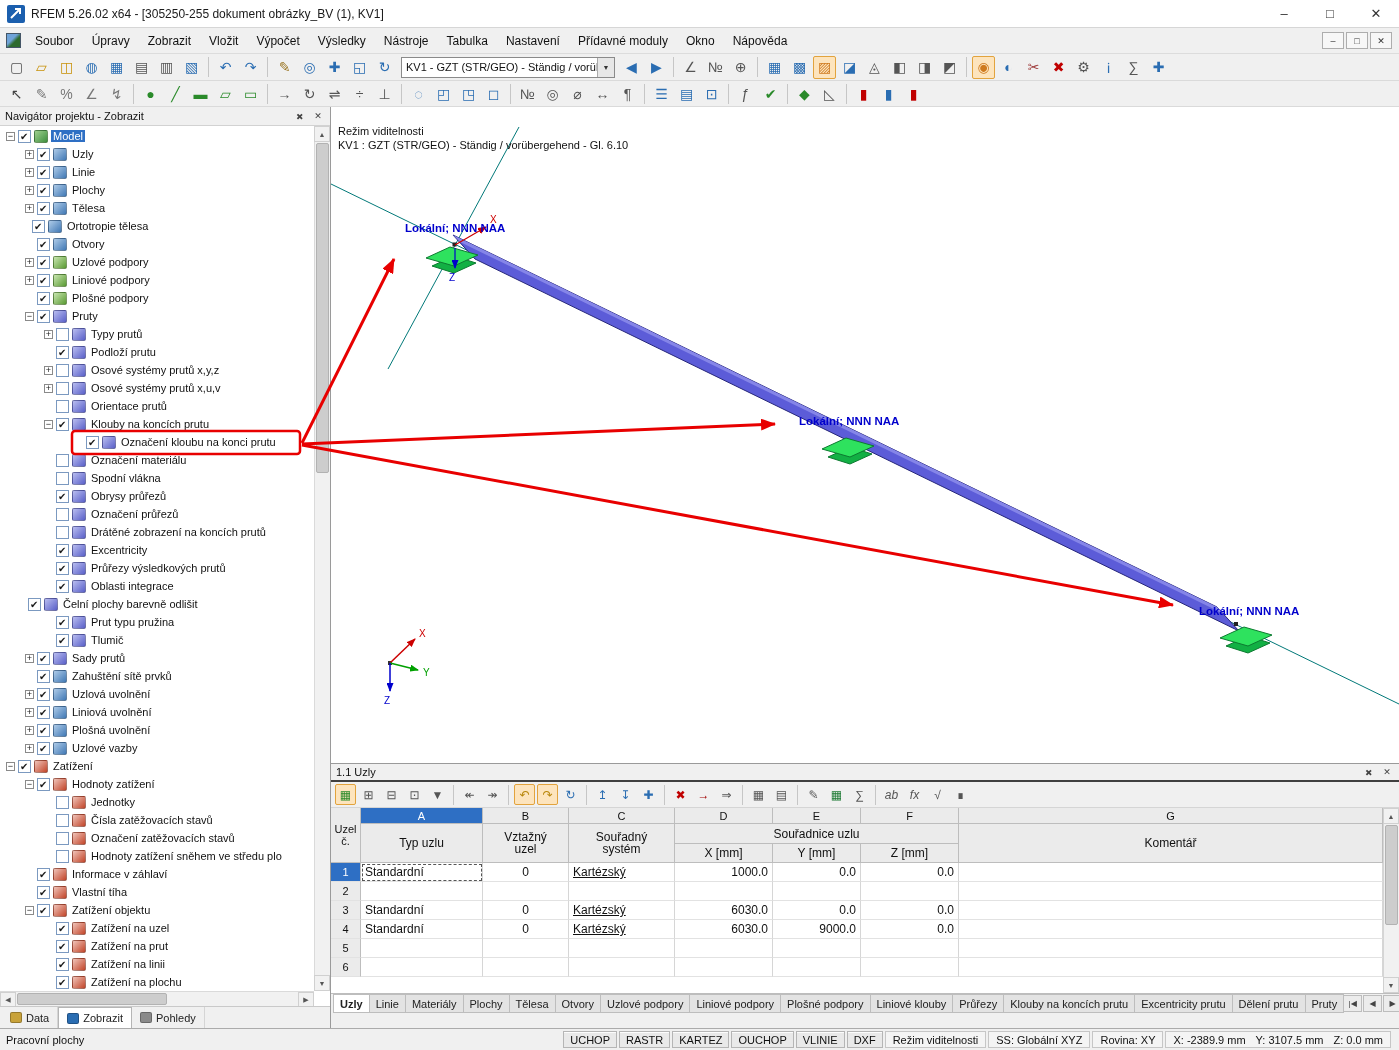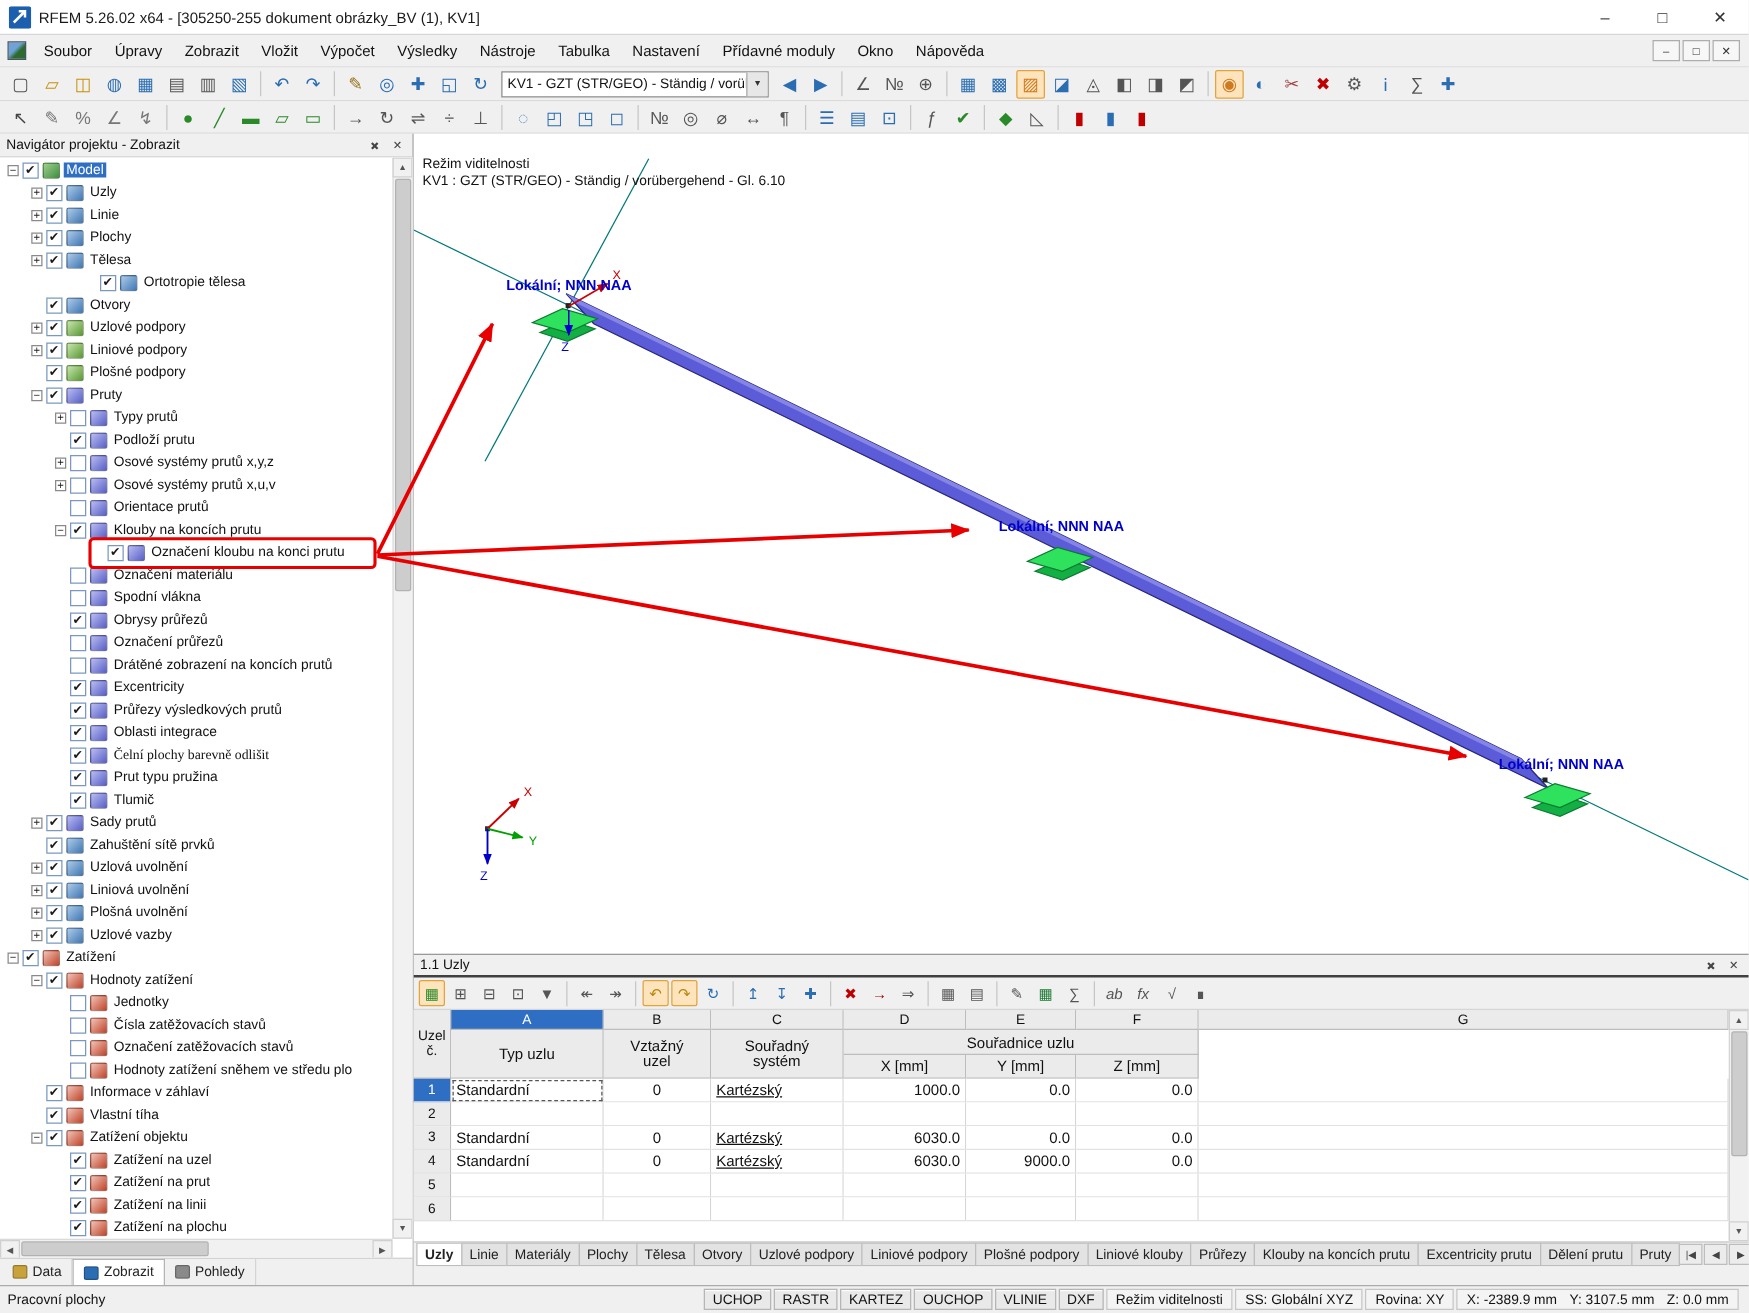"Ortotropie tělesa" div.trow { margin-left: 48px -> none }
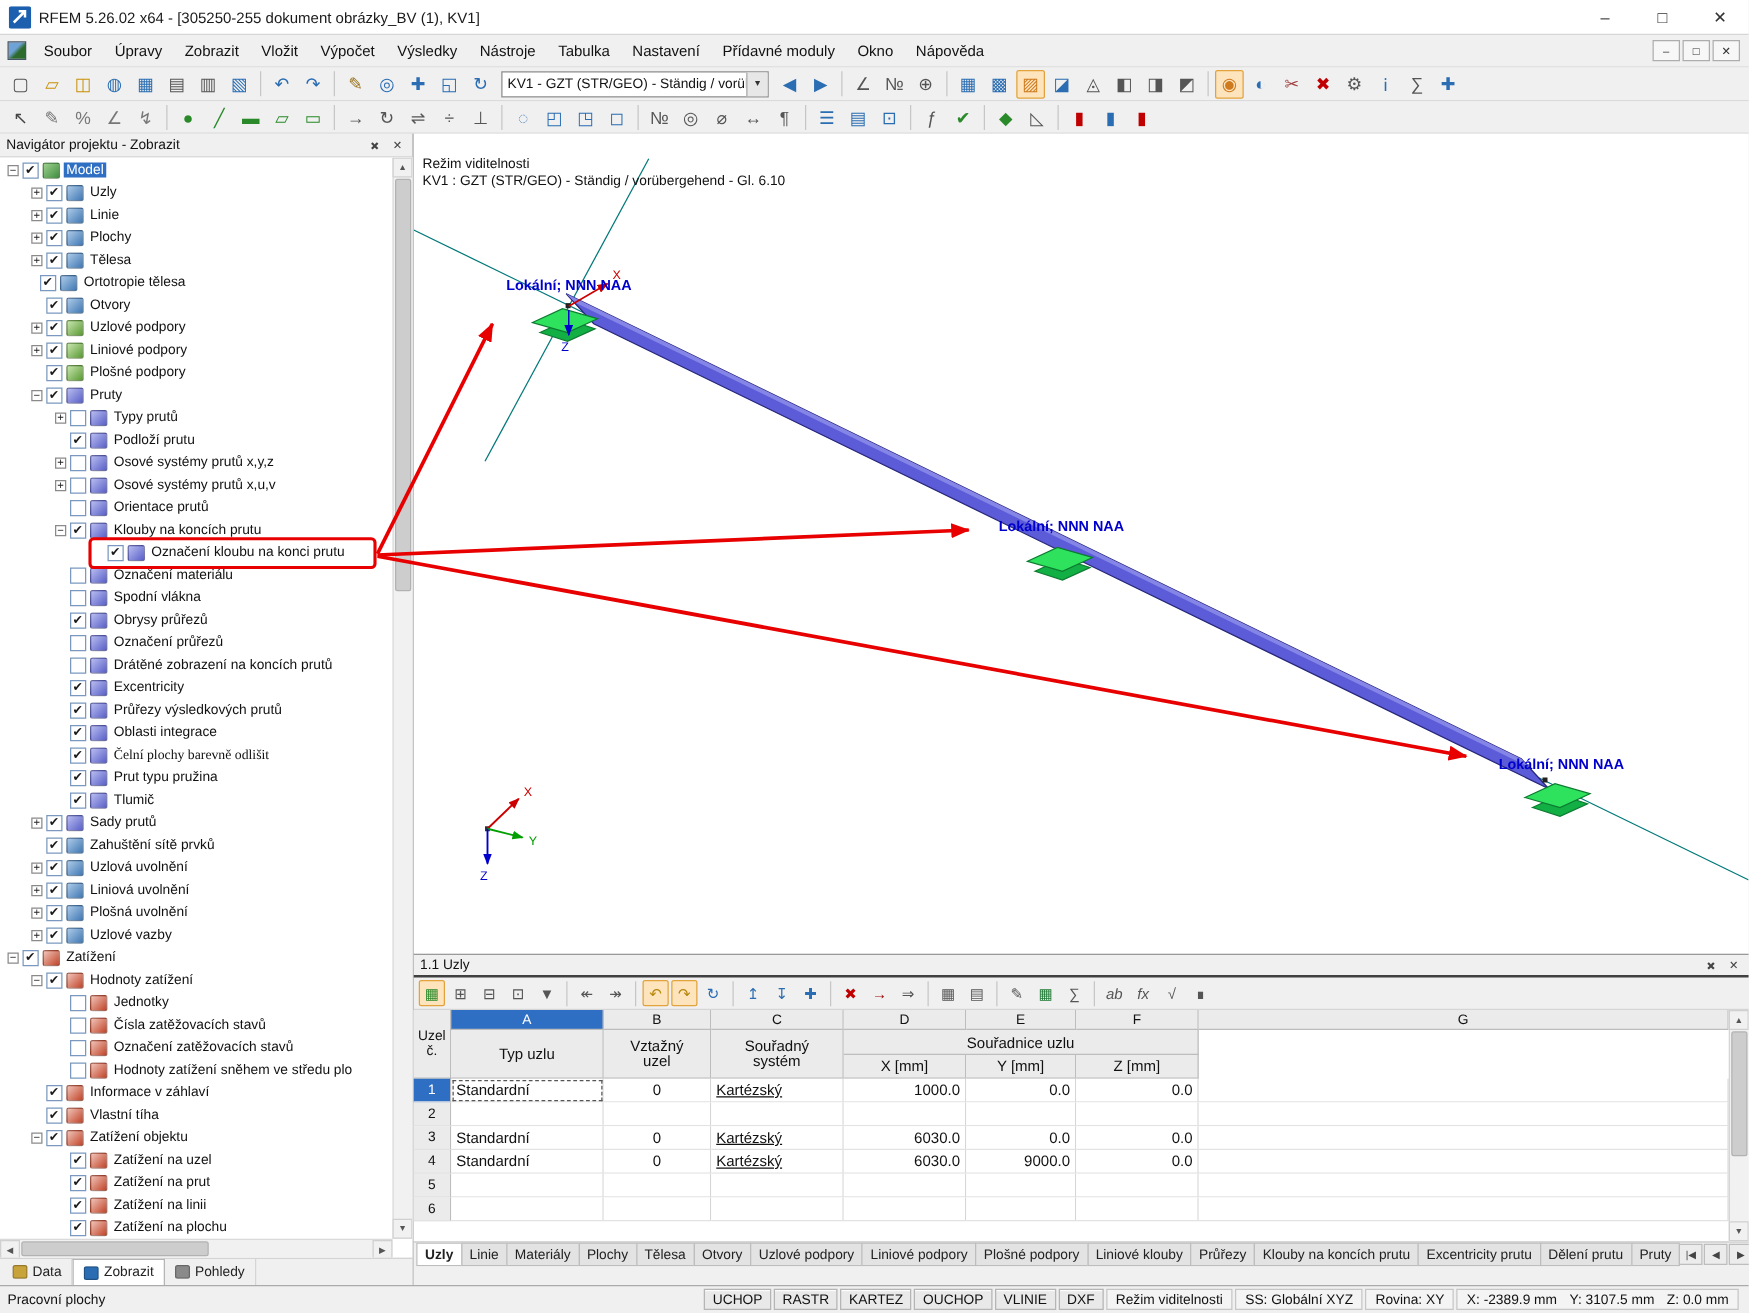"Čelní plochy barevně odlišit" div.trow { font-family: Liberation Serif, serif -> none; padding-left: 44px -> 16px }
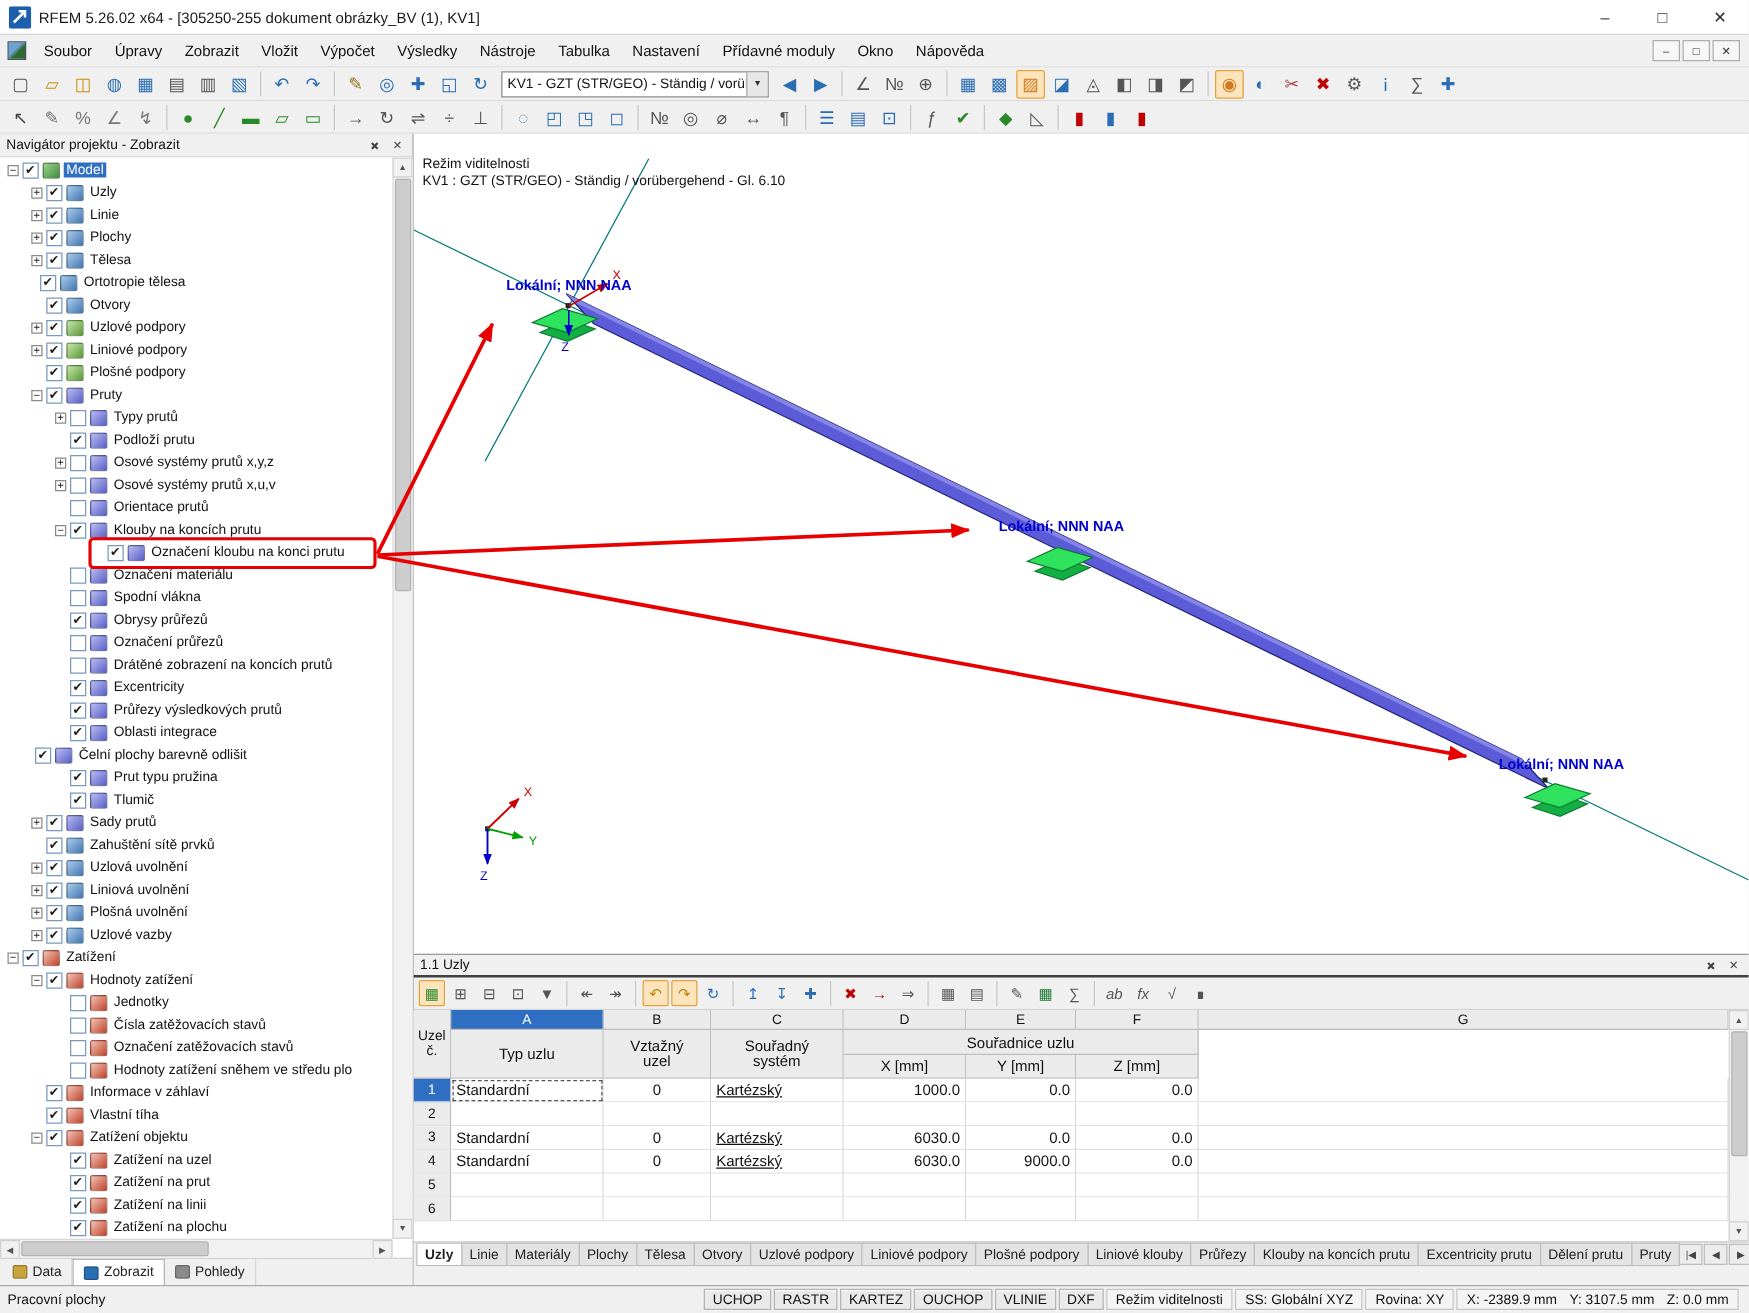"Komentář" div.hc { html: none -> <div>Komentář</div> }
